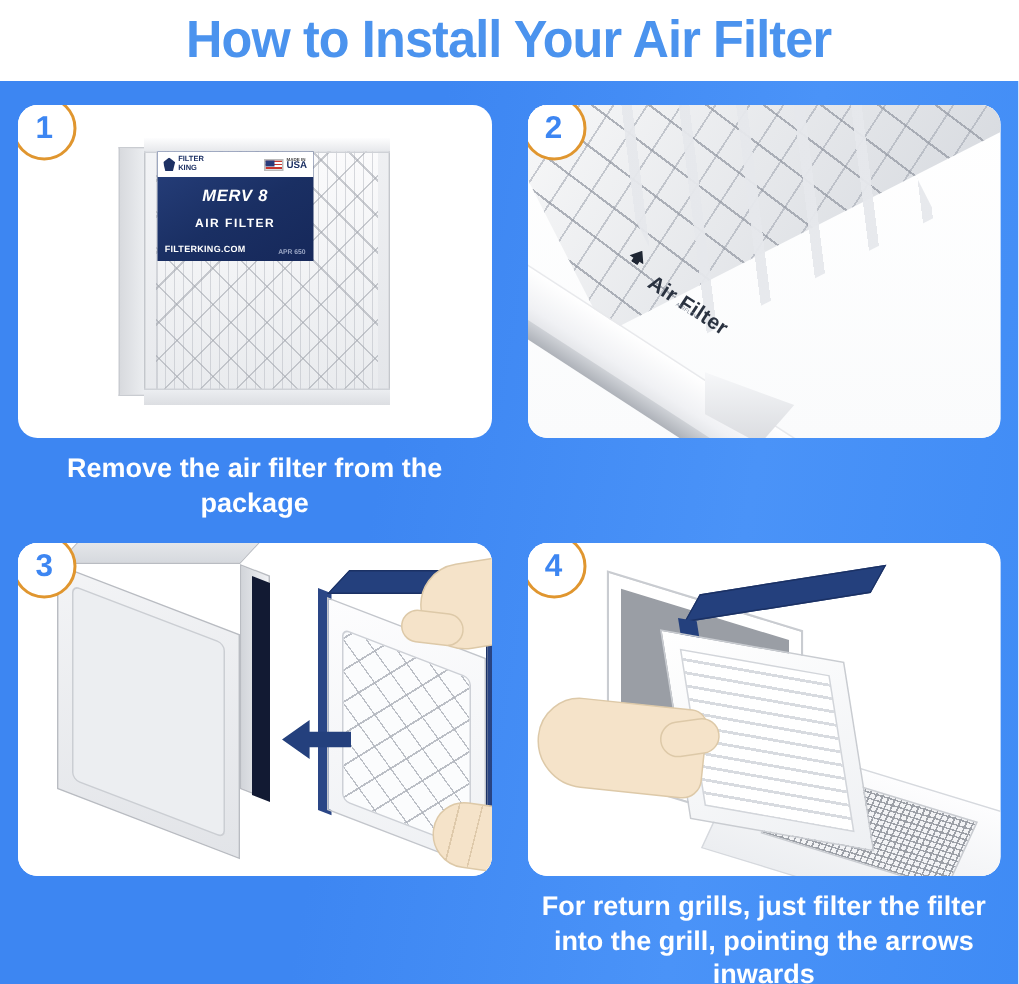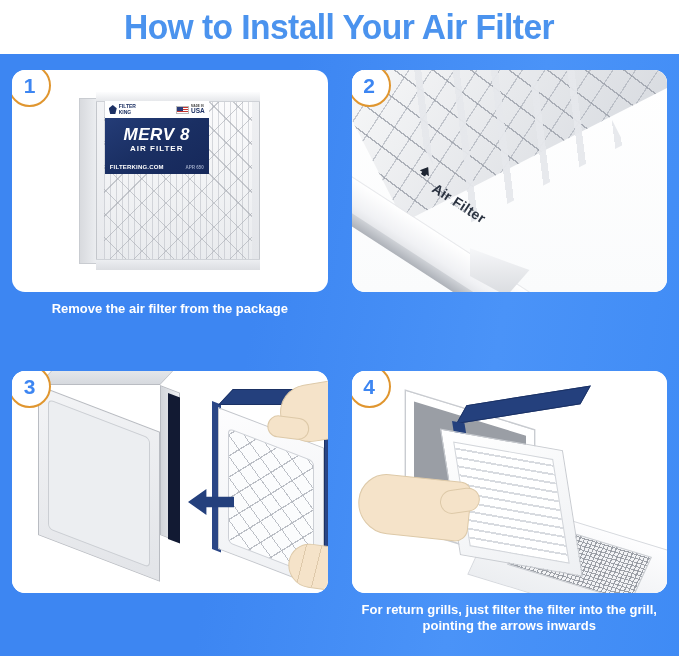"MERV 8" .merv { font-size: 17px -> 11px }
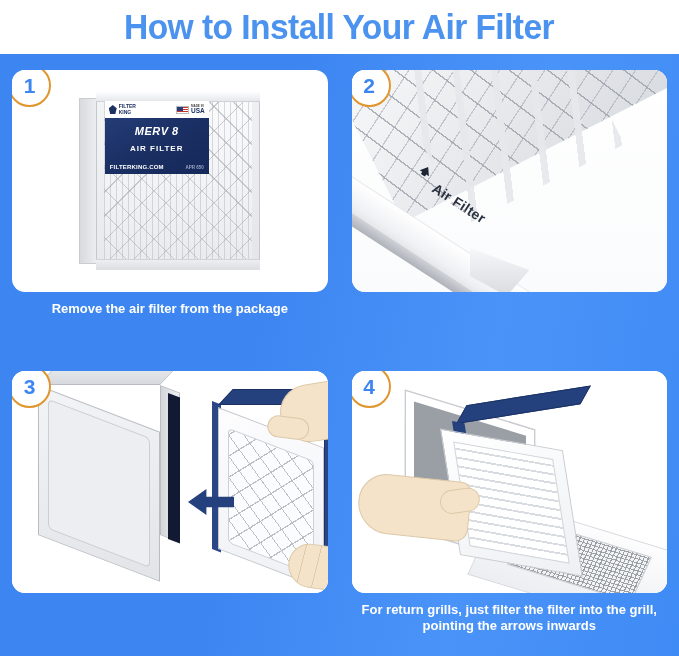"Remove the air filter from" .caption { font-size: 13px -> 18px }
